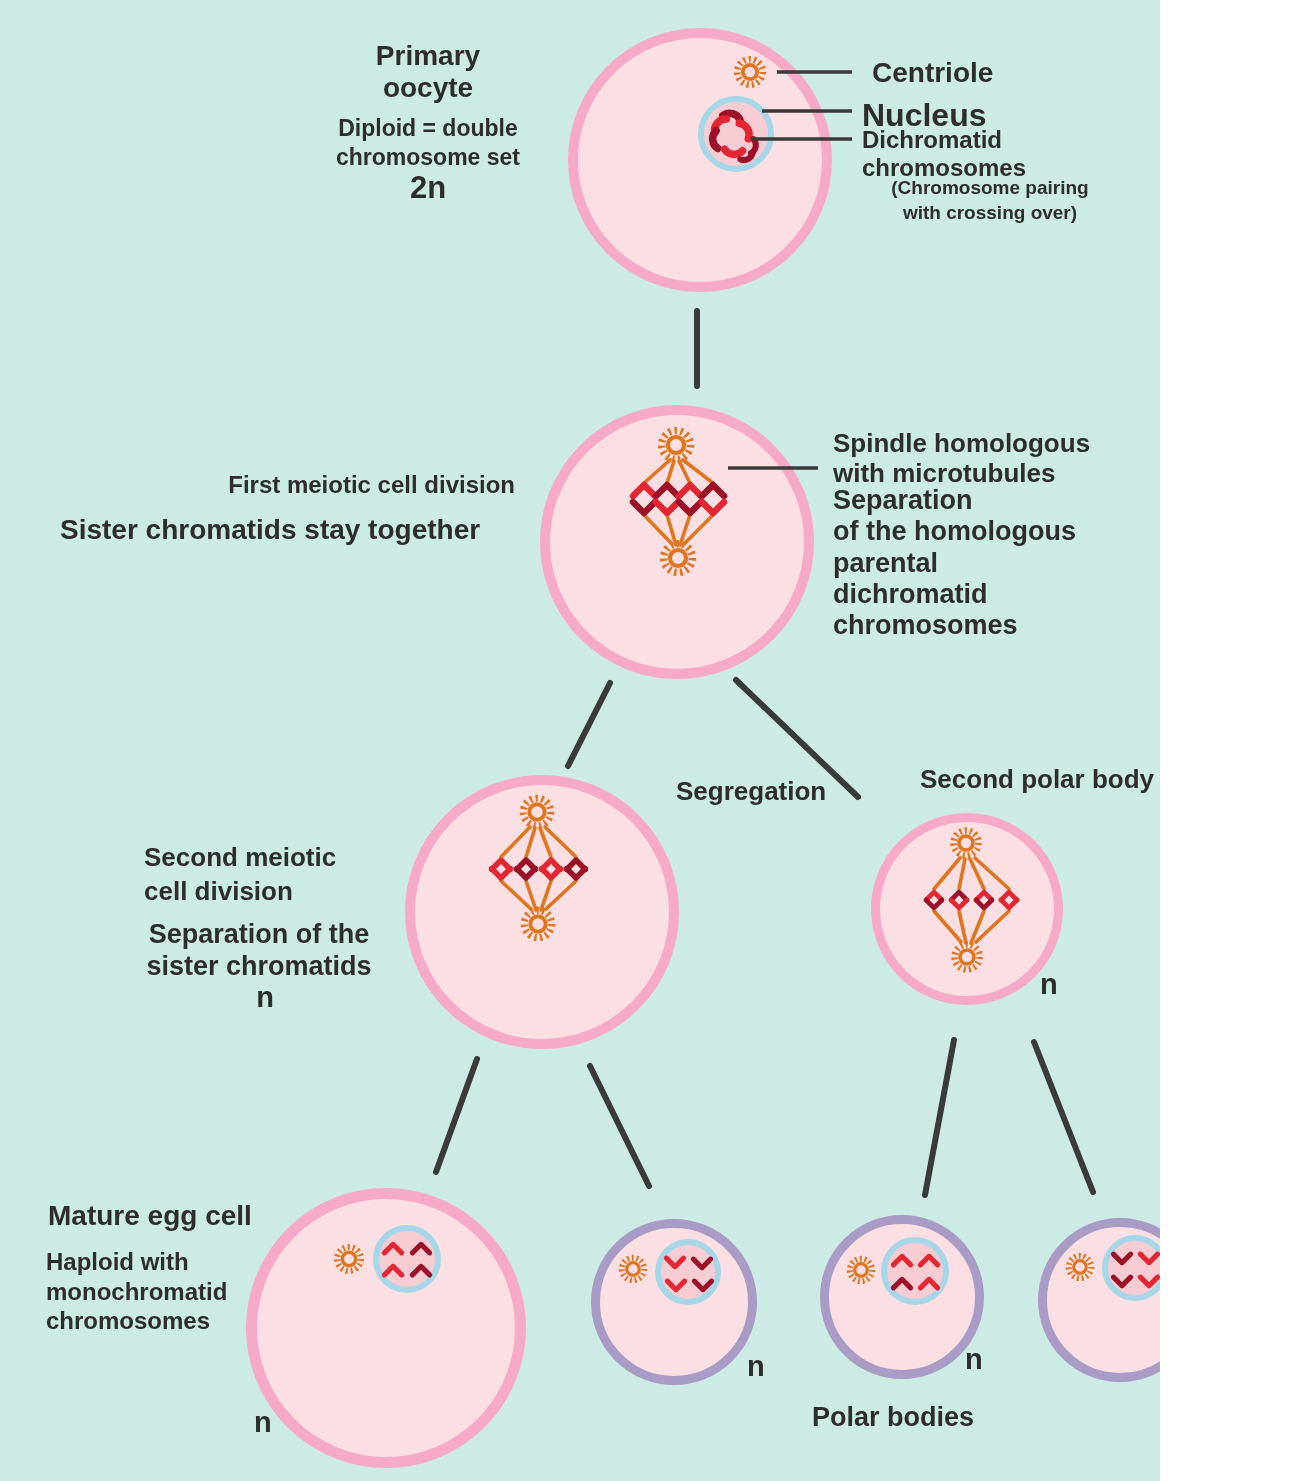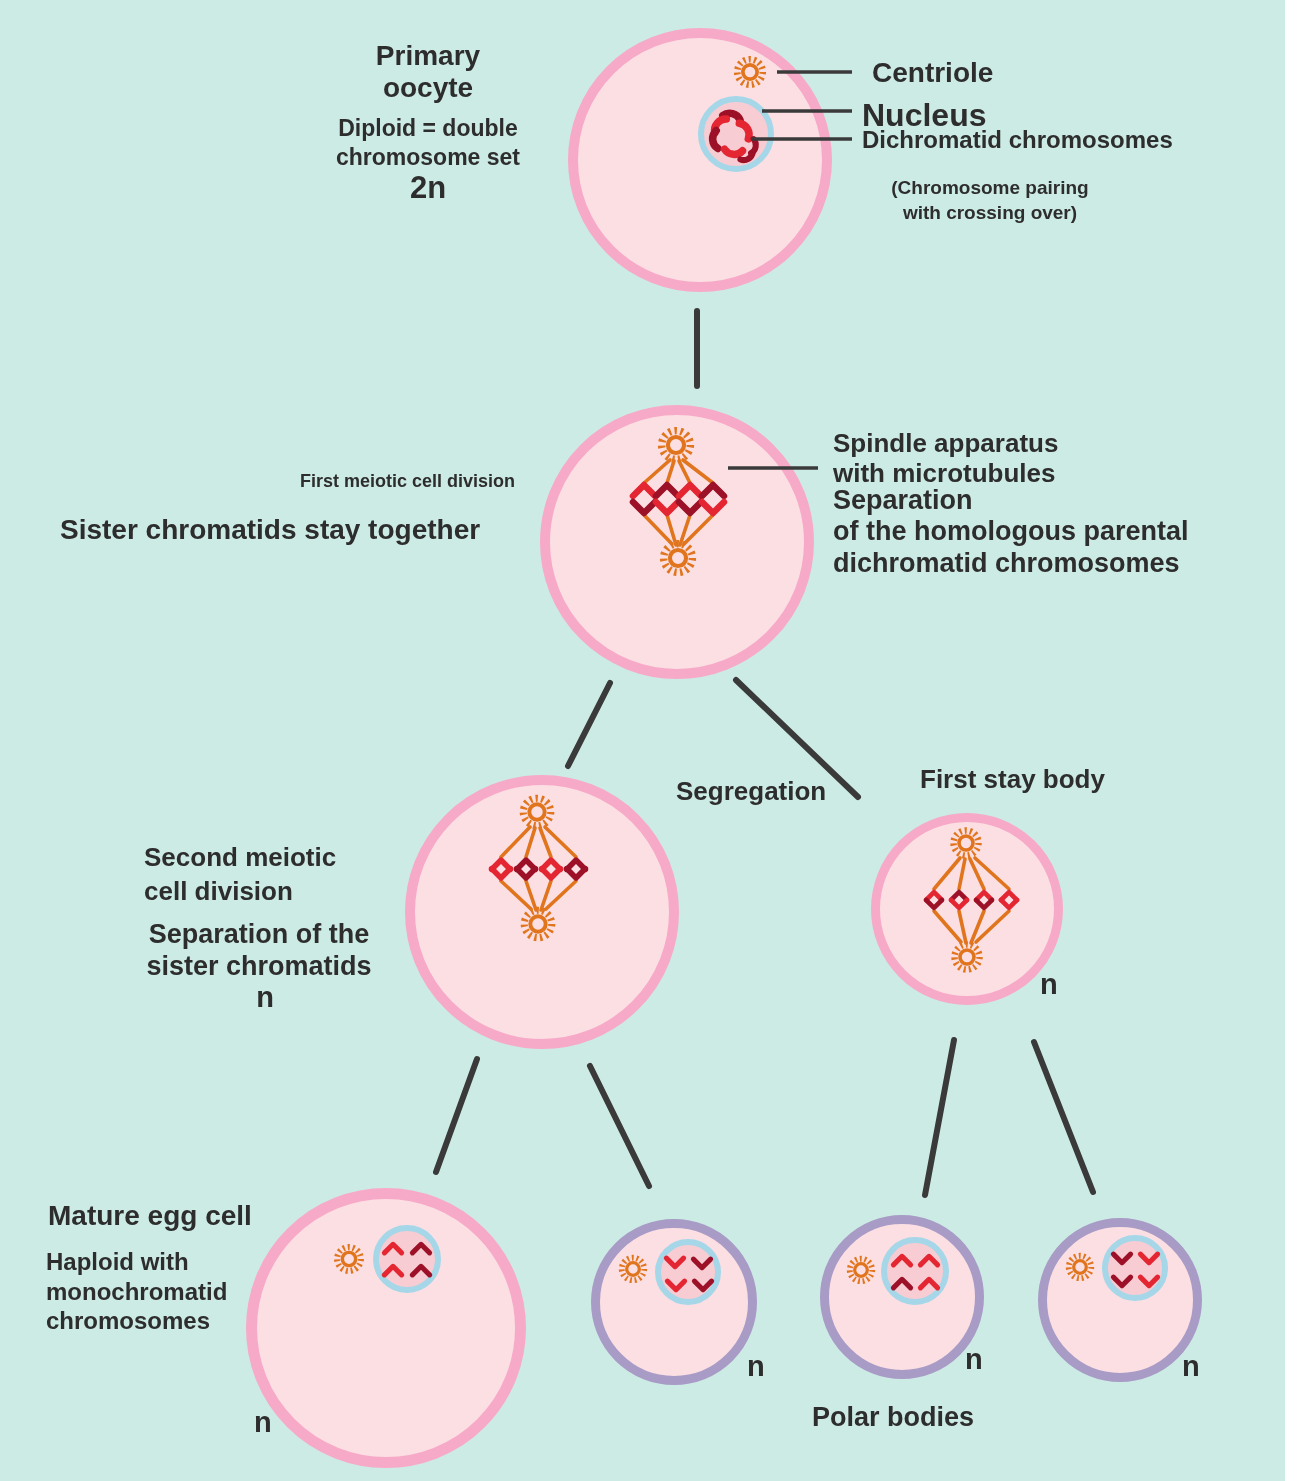"Primary" .canvas { width: 1285px -> 1160px }
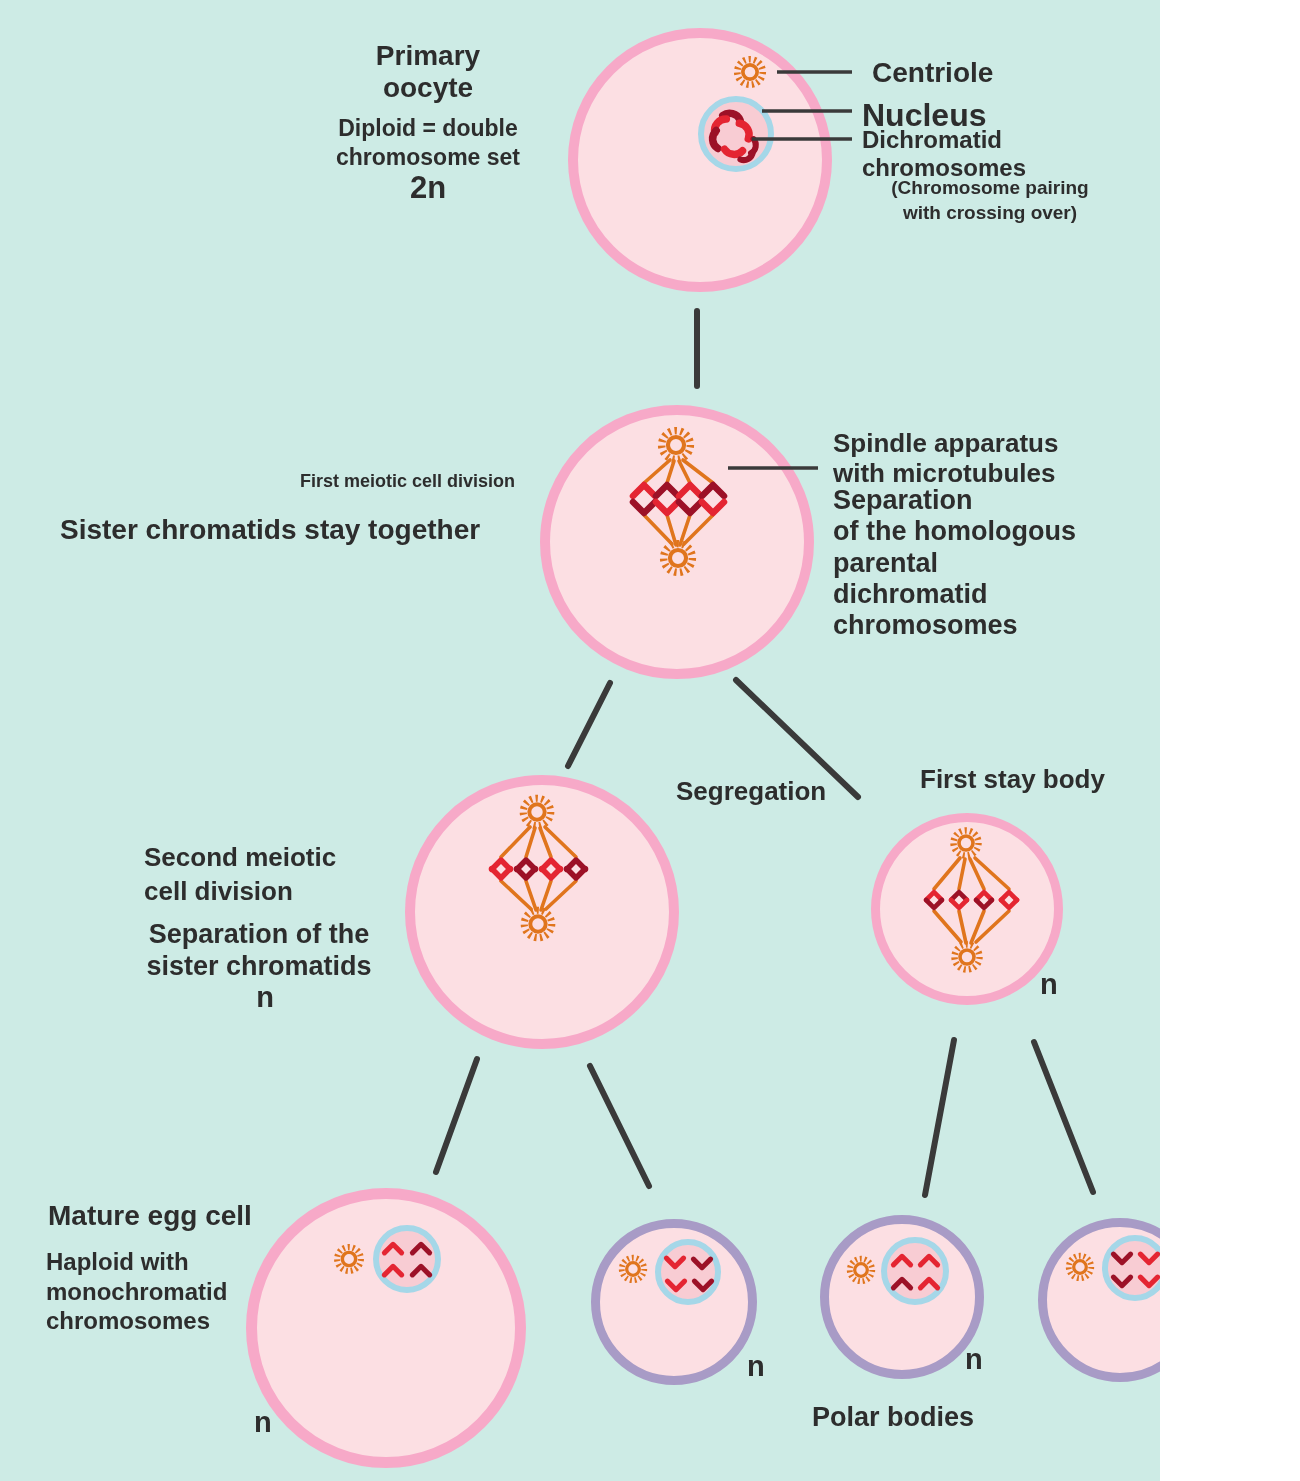"Spindle apparatus" div.lbl { text: apparatus -> homologous }
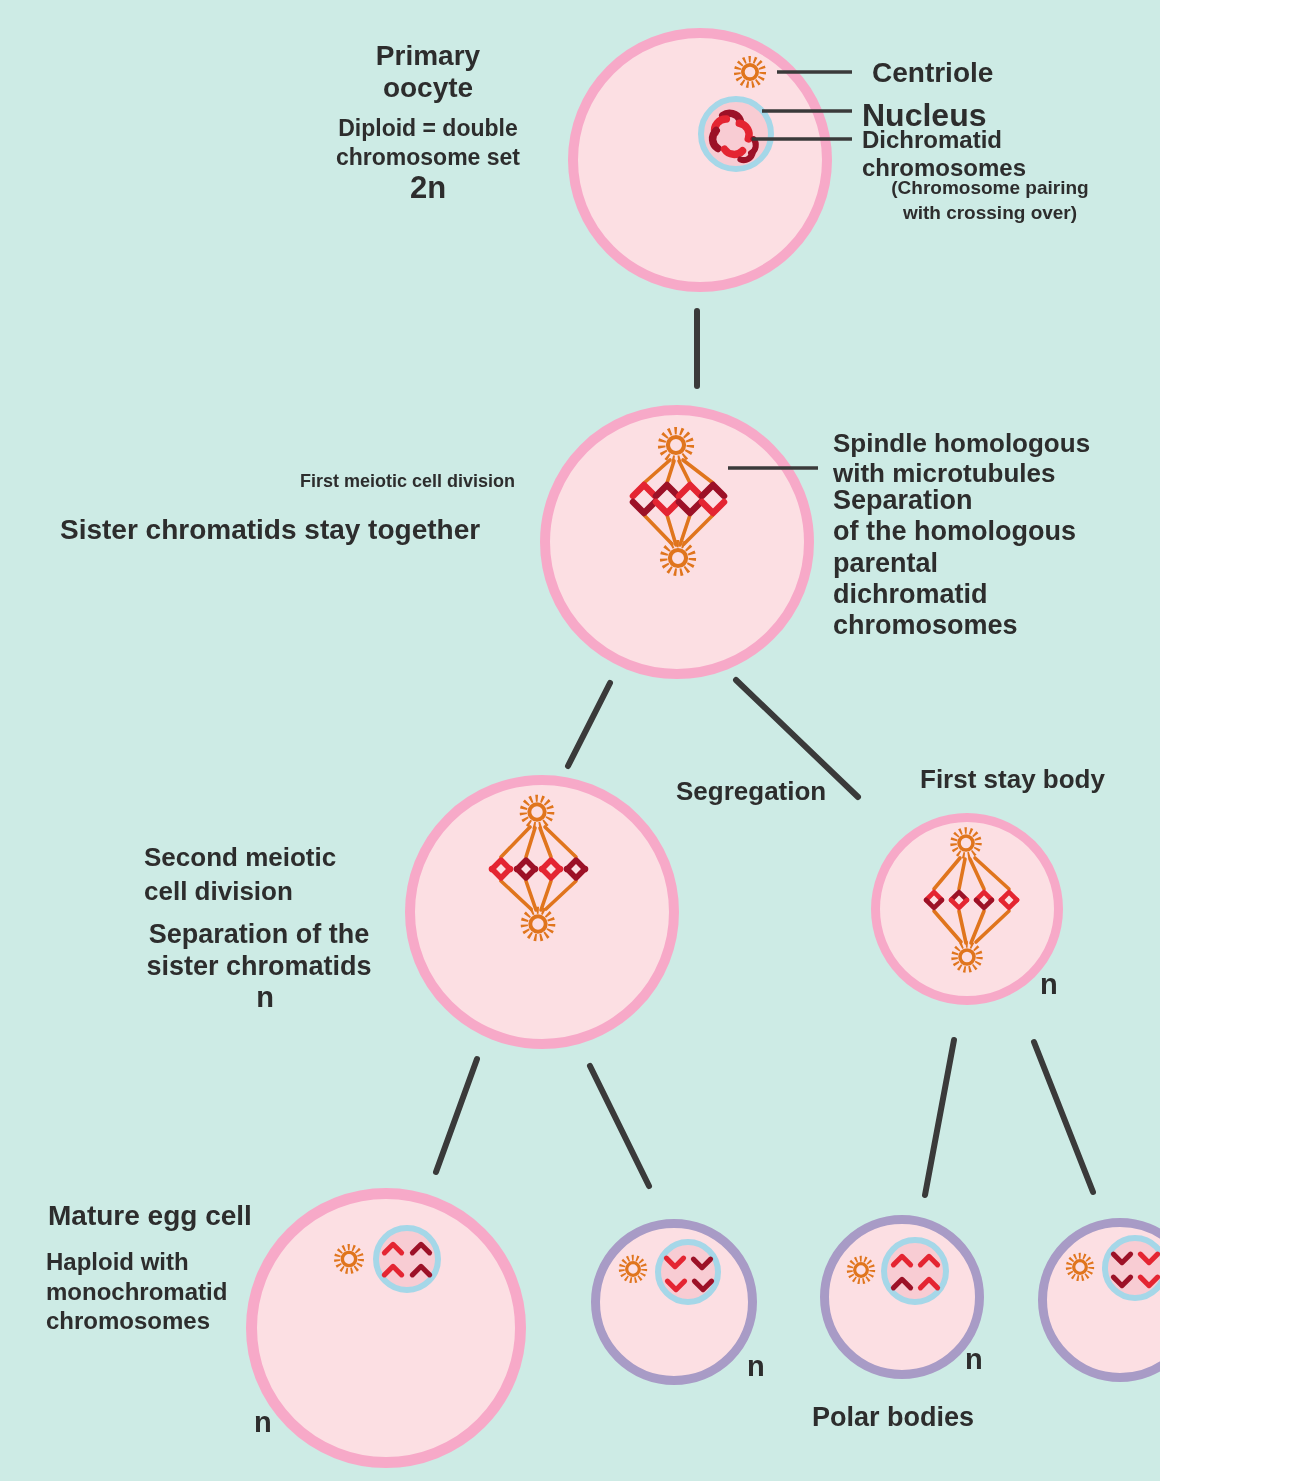"First meiotic cell division" div.lbl { font-size: 18px -> 24px }
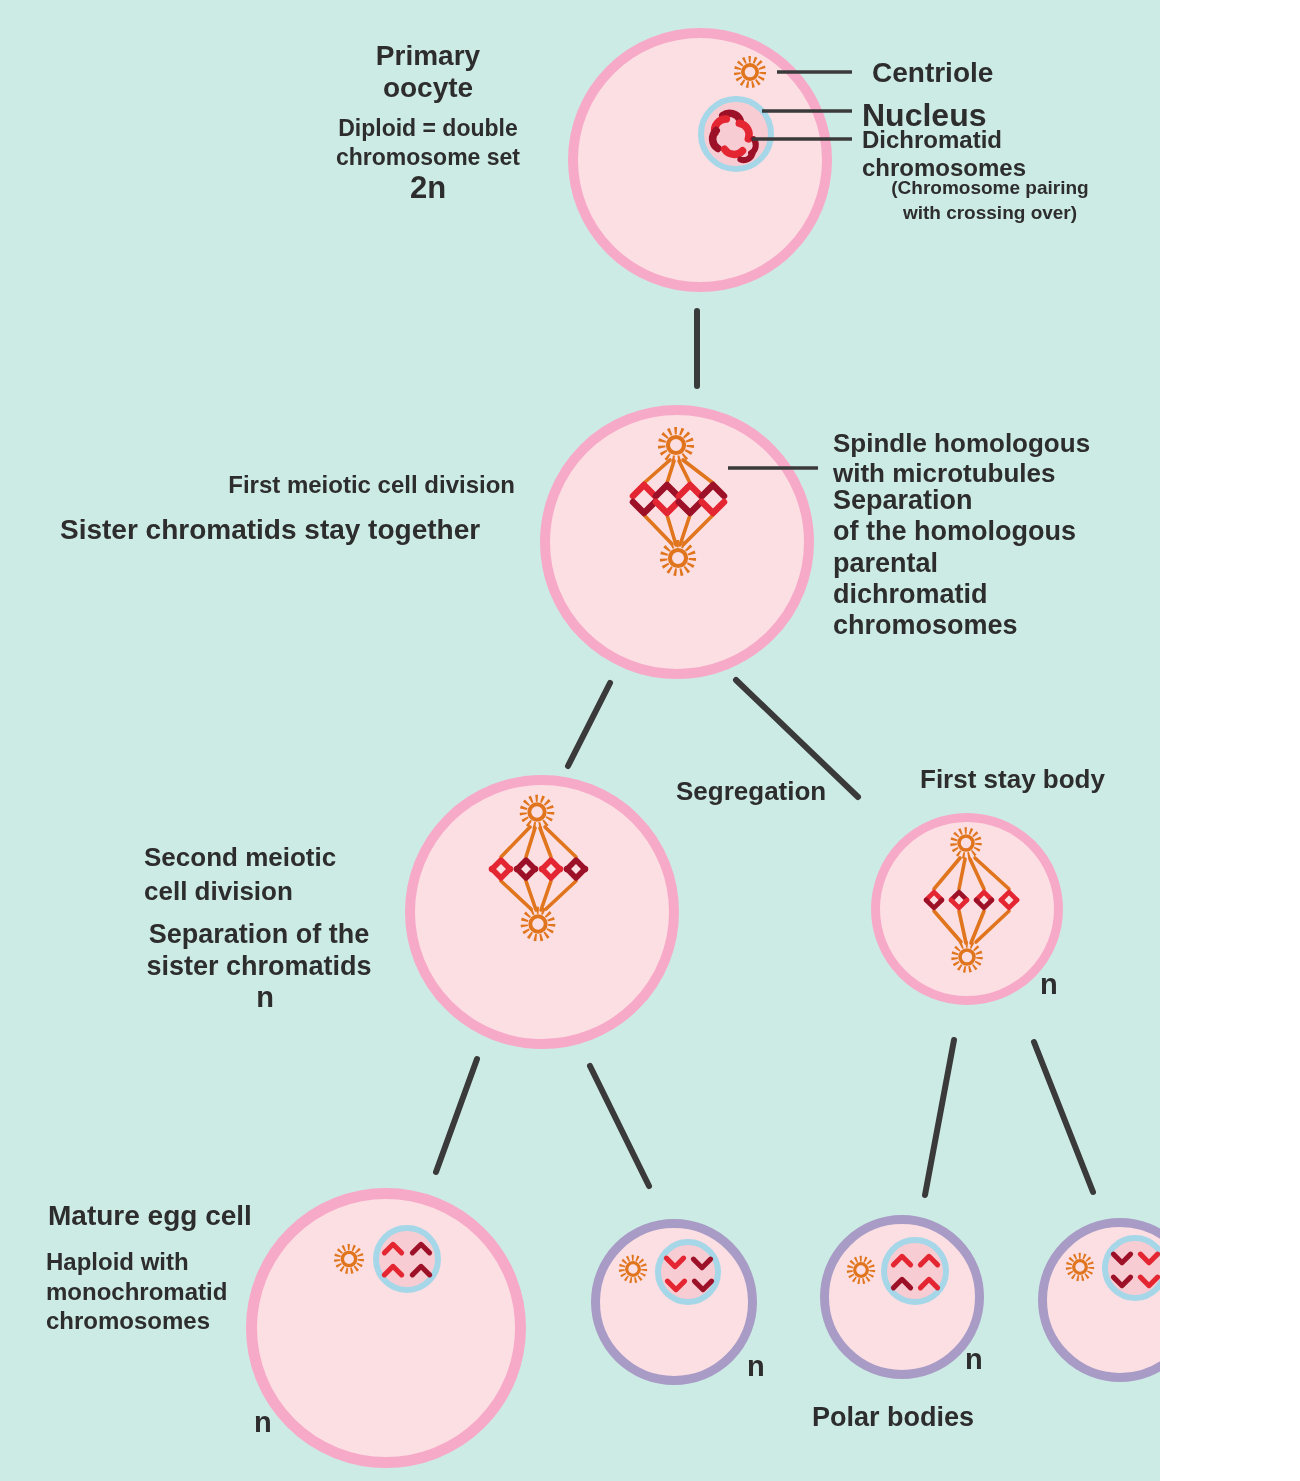"First stay body" div.lbl { text: First stay -> Second polar }
